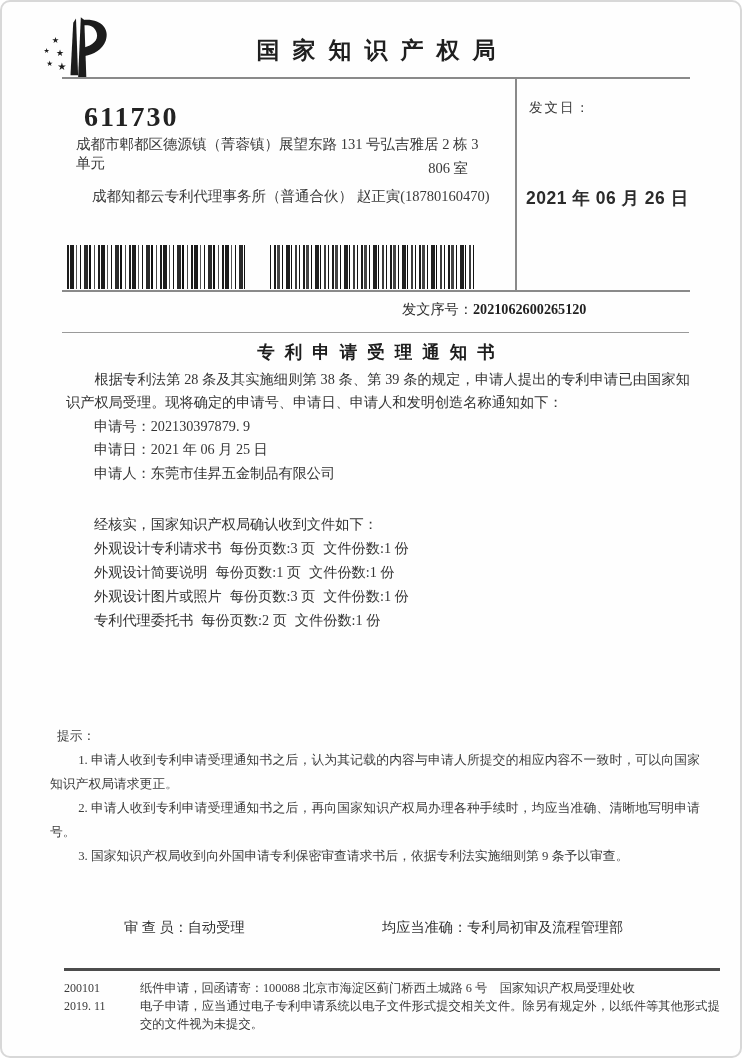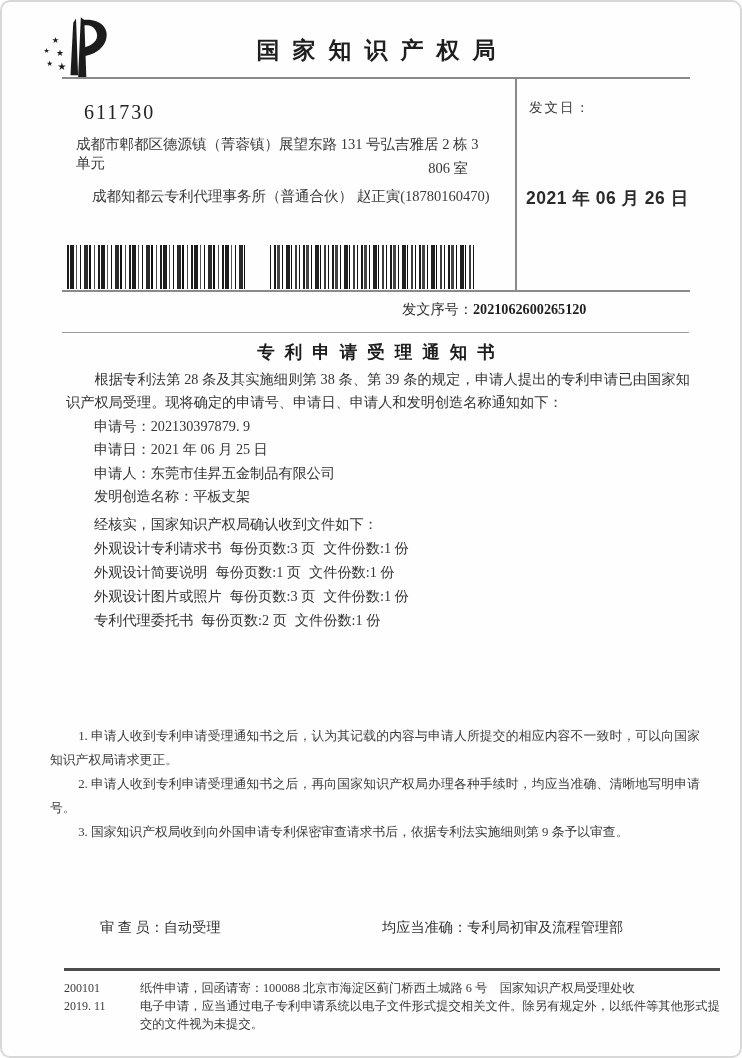"611730" .postcode { font-size: 20px -> 28px; font-weight: normal -> bold }
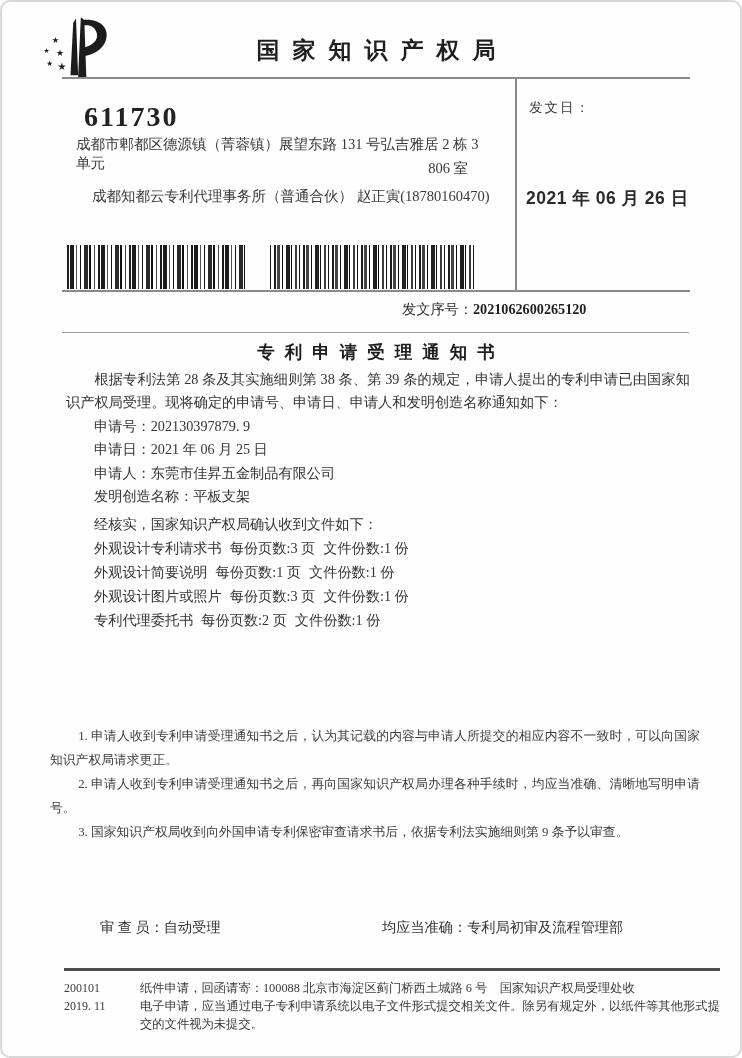"发明创造名称：平板支架" div { html: <div><span>发明创造名称：</span><span>平板支架</span></div> -> none }
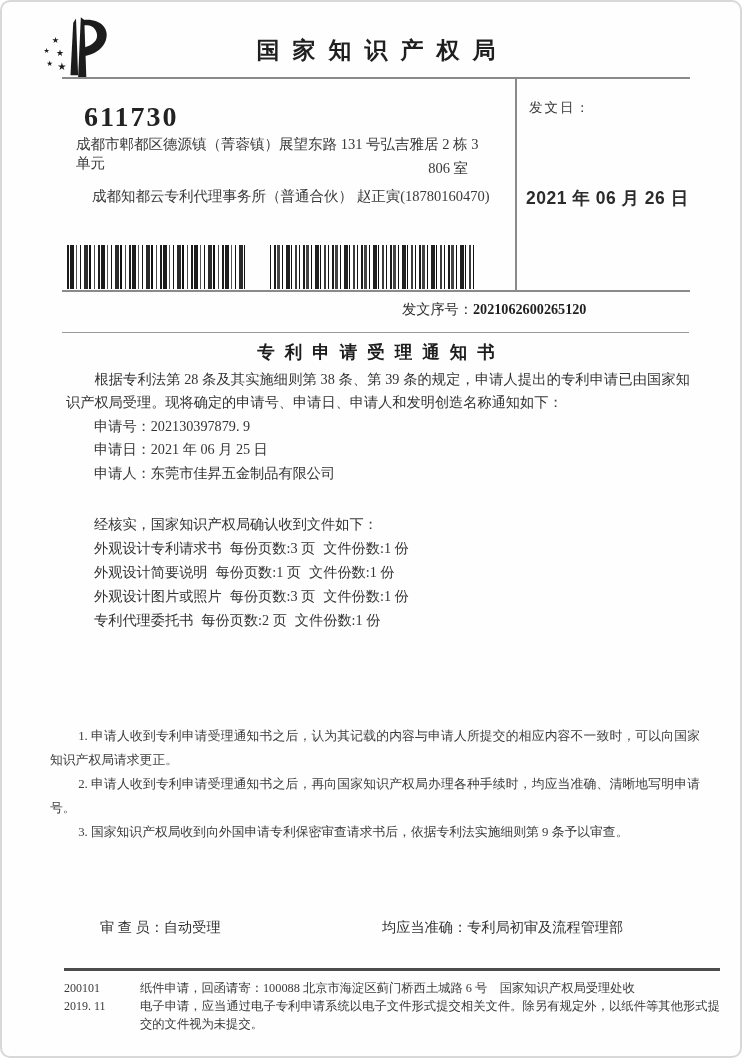"提示：" div.tips-title { html: none -> <div>提示：</div> }
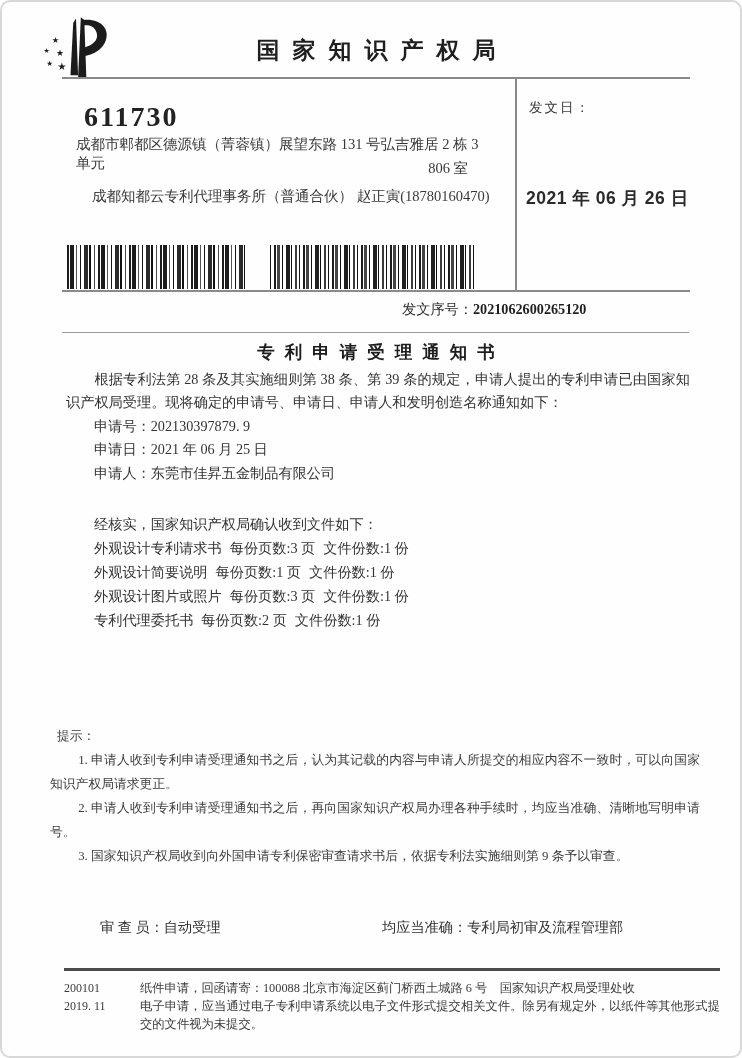"审 查 员：自动受理" .examiner { left: 98px -> 122px }
